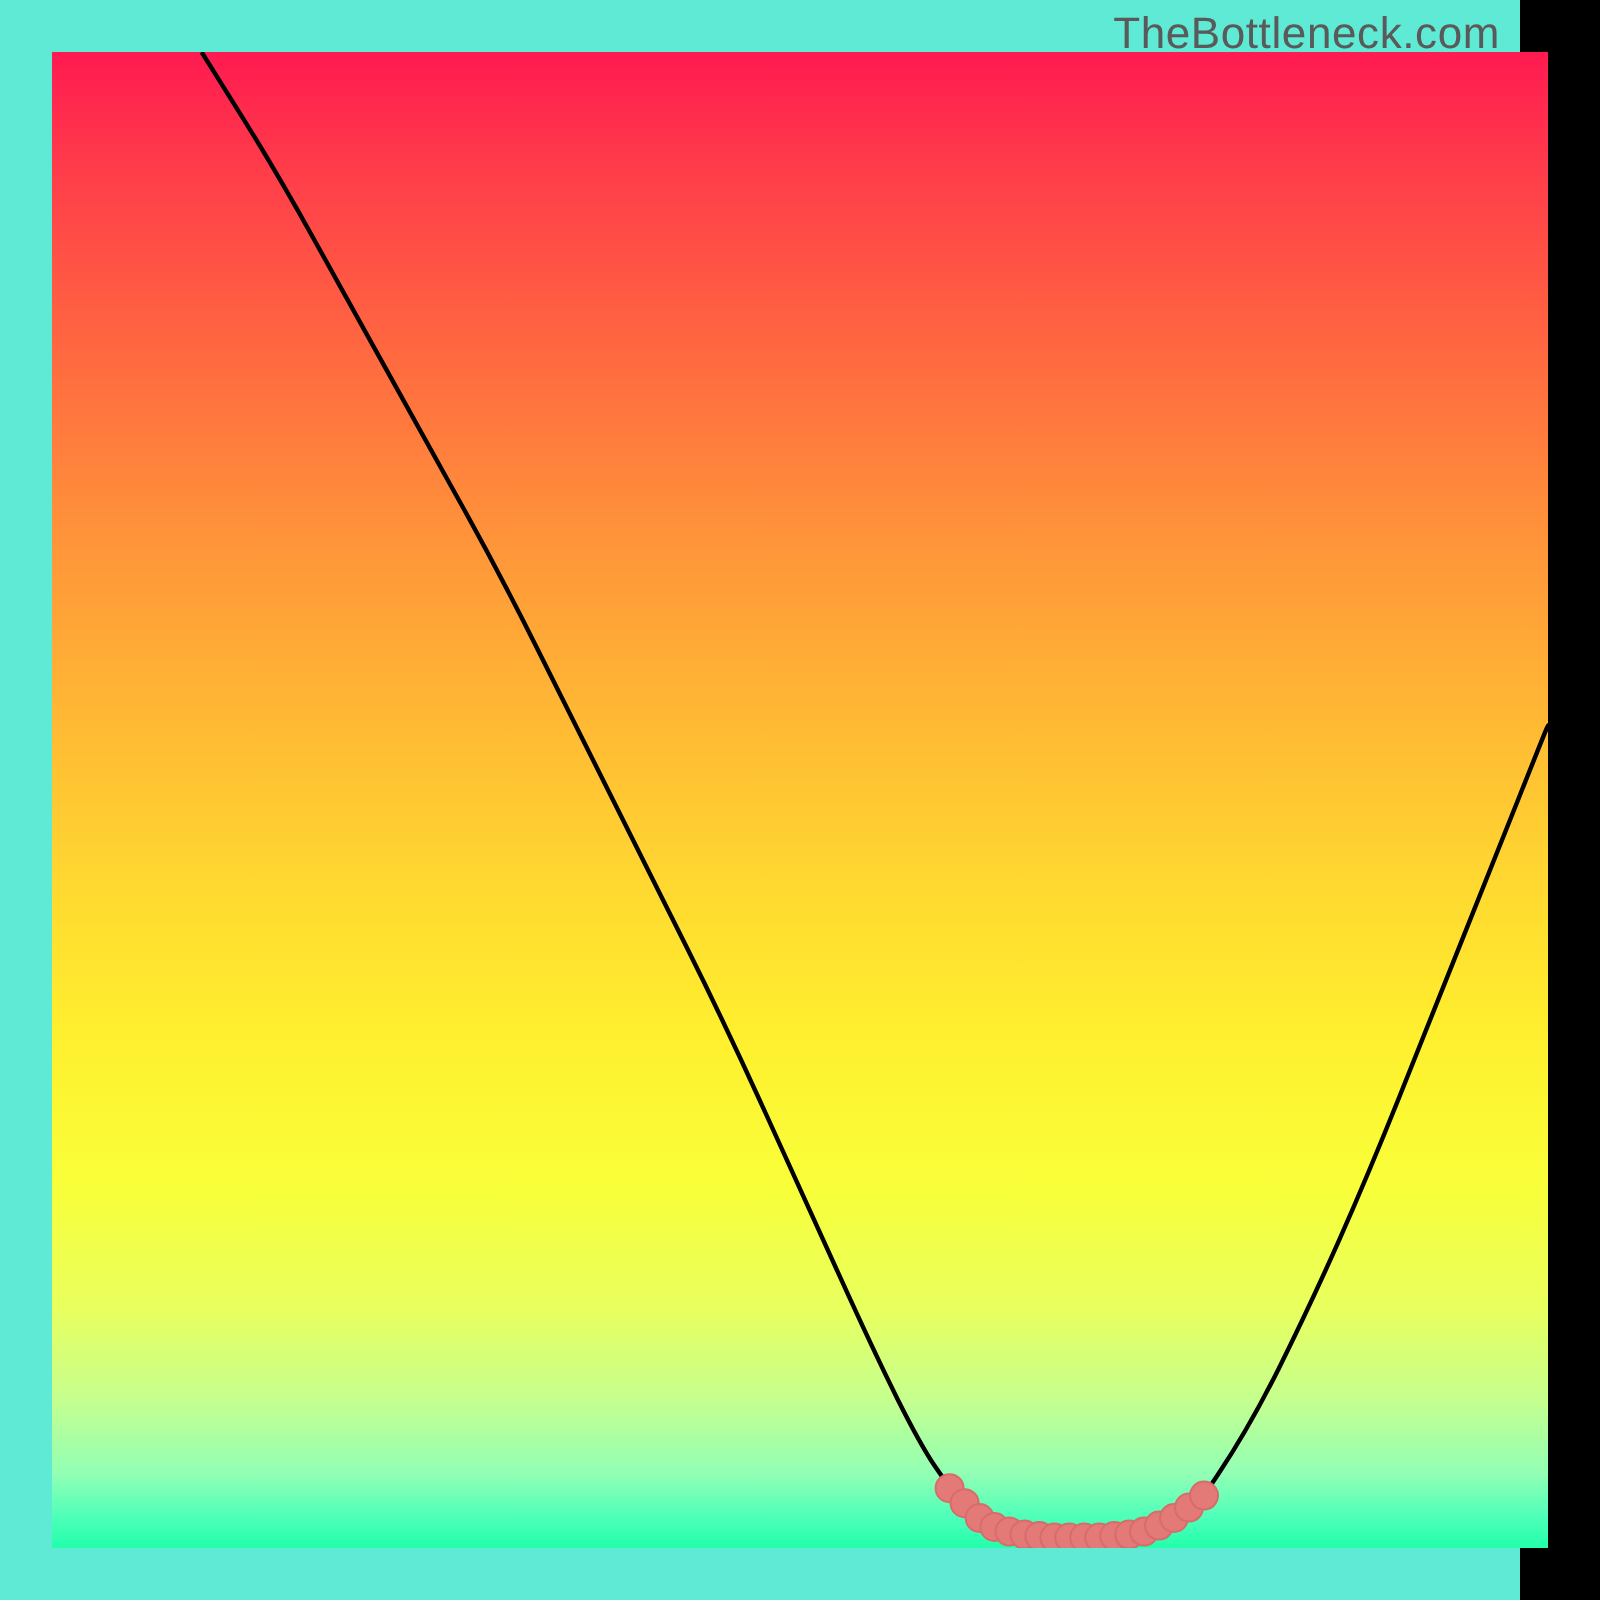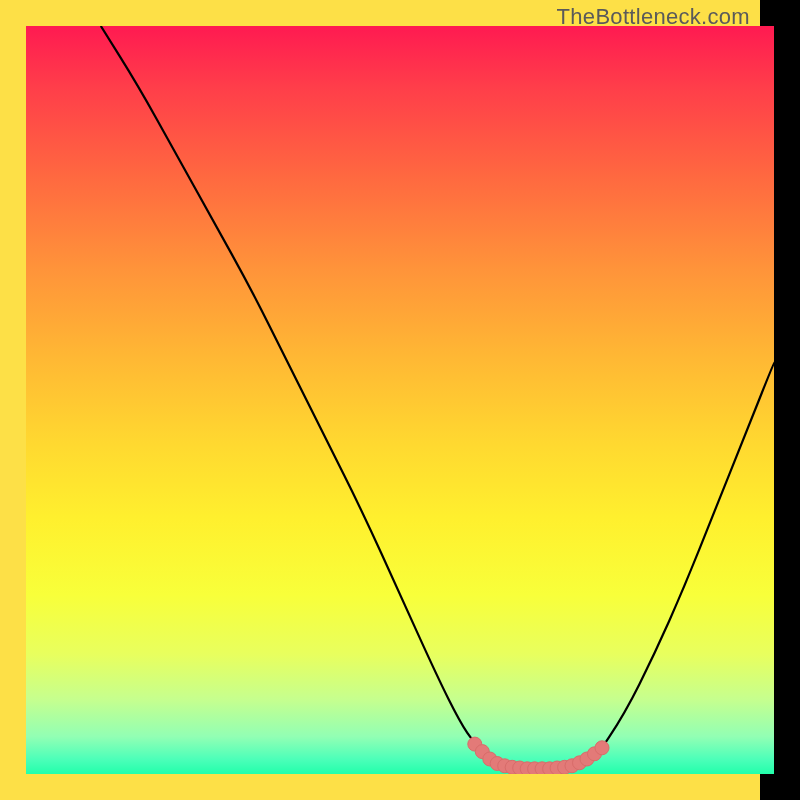"TheBottleneck.com" .frame { background: #fde047 -> #5eead4 }
